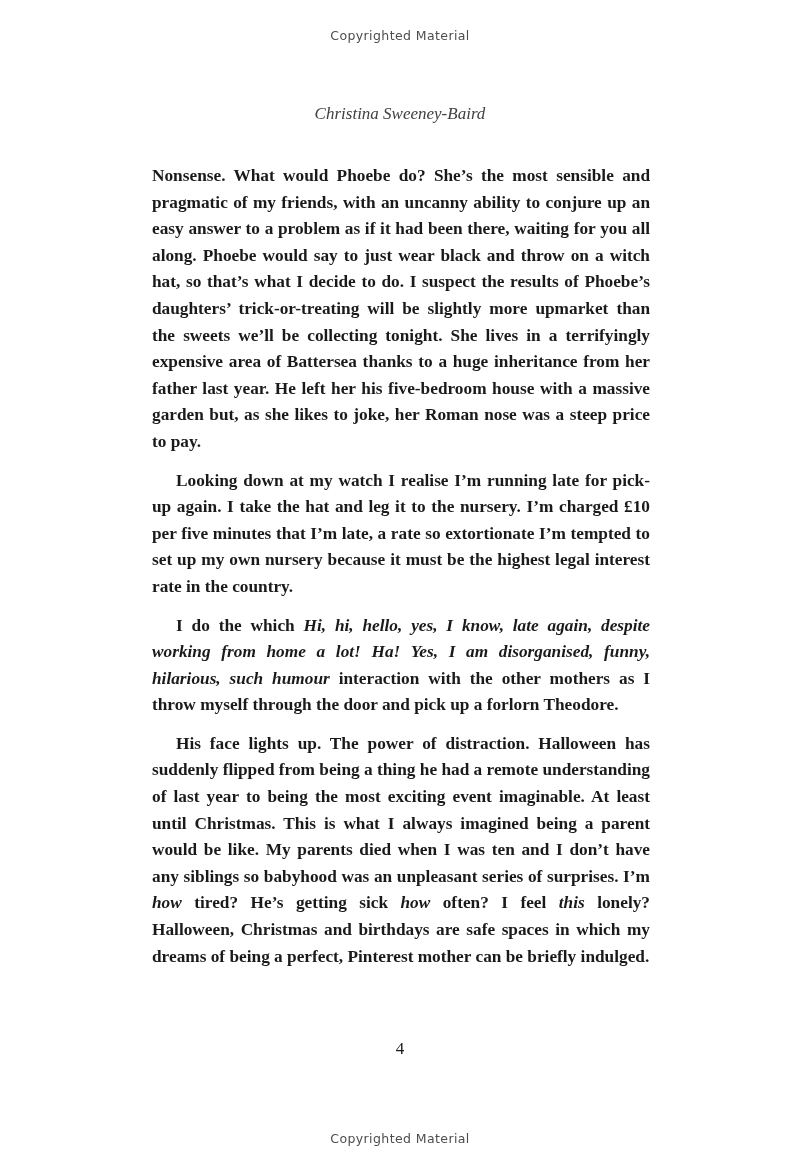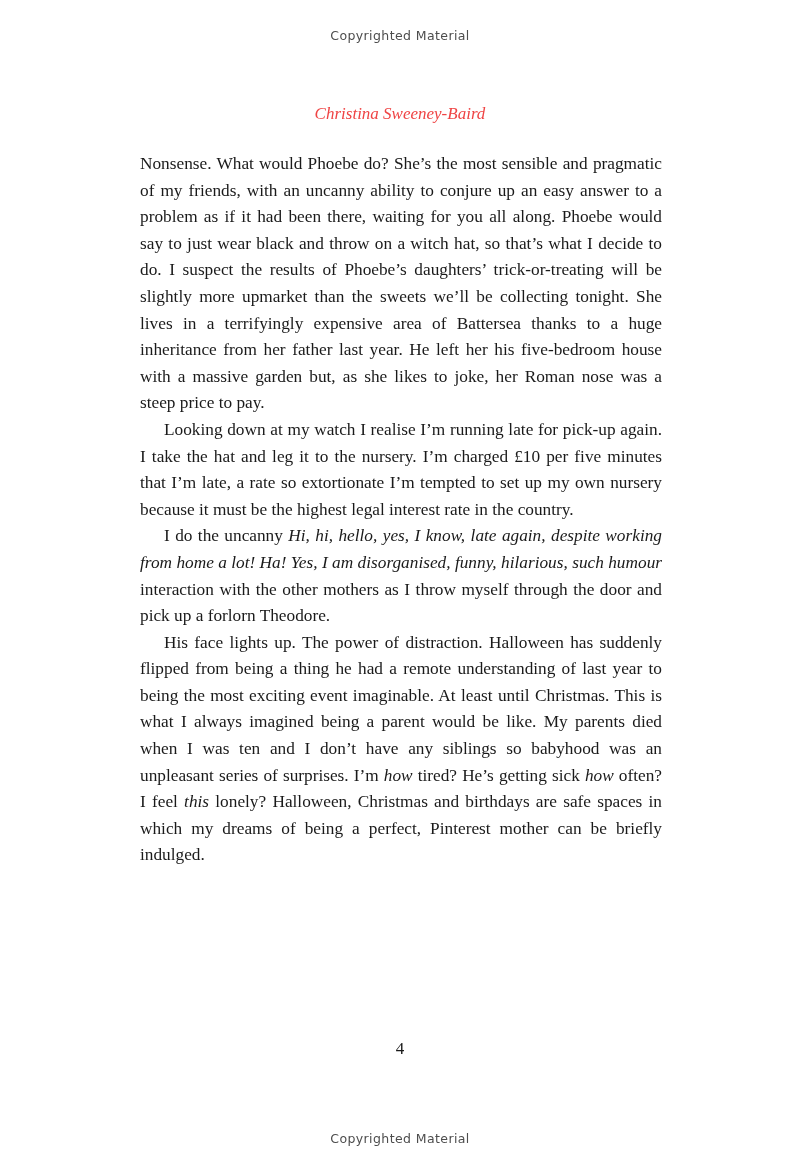"Christina Sweeney-Baird" .running-header { color: #ef4444 -> #404040 }
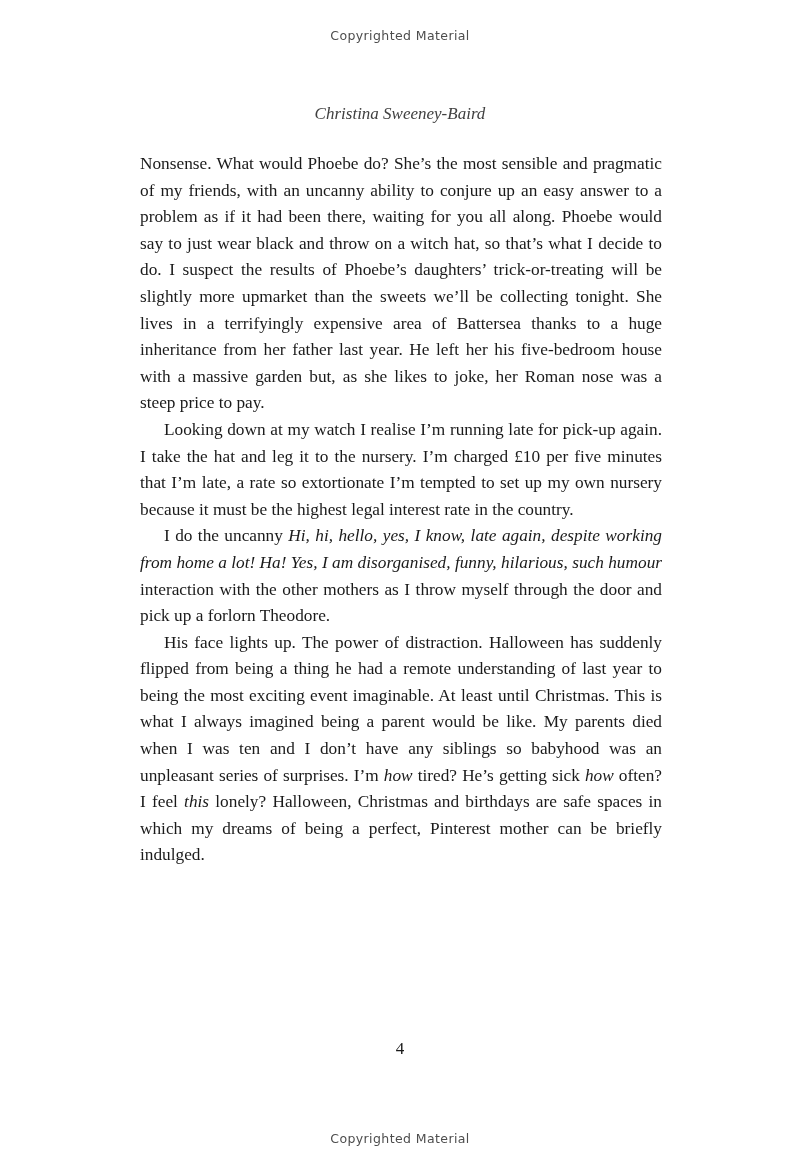"Nonsense. What would Phoebe do?" .body-text p { font-weight: none -> bold; margin: 0 -> 12px }
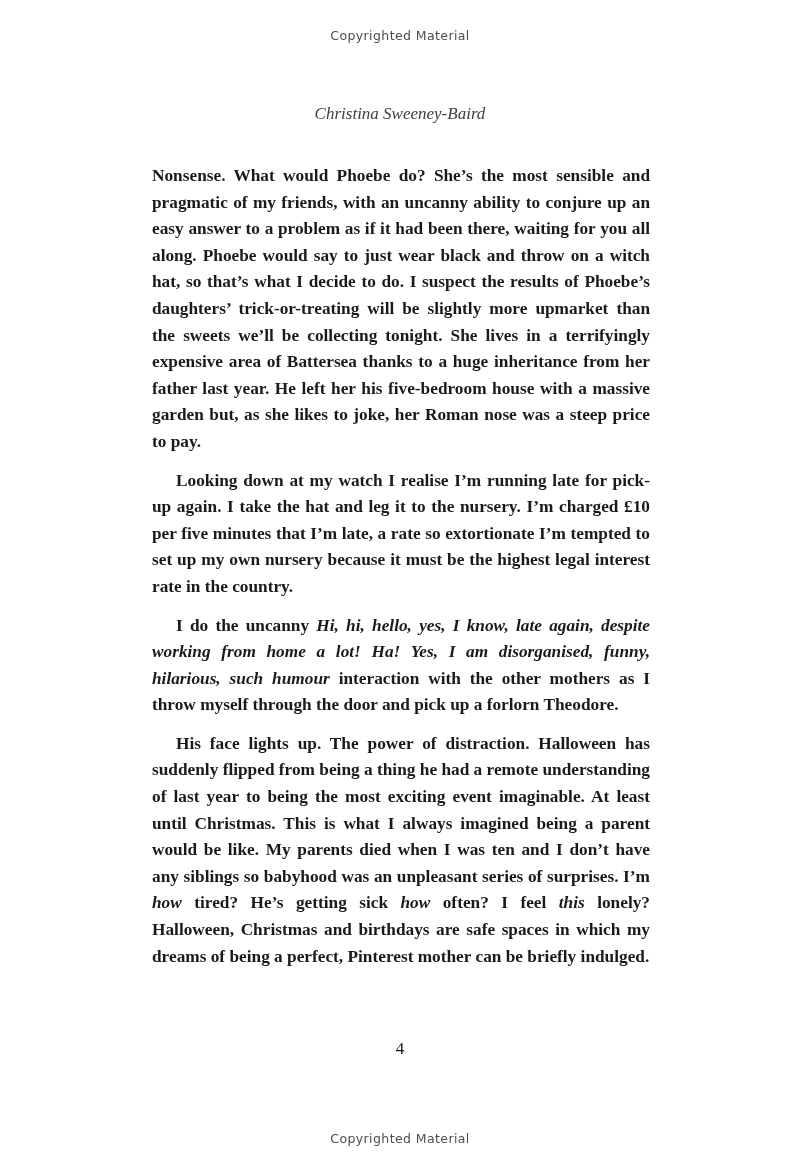"I do the uncanny" span { text: uncanny -> which }
